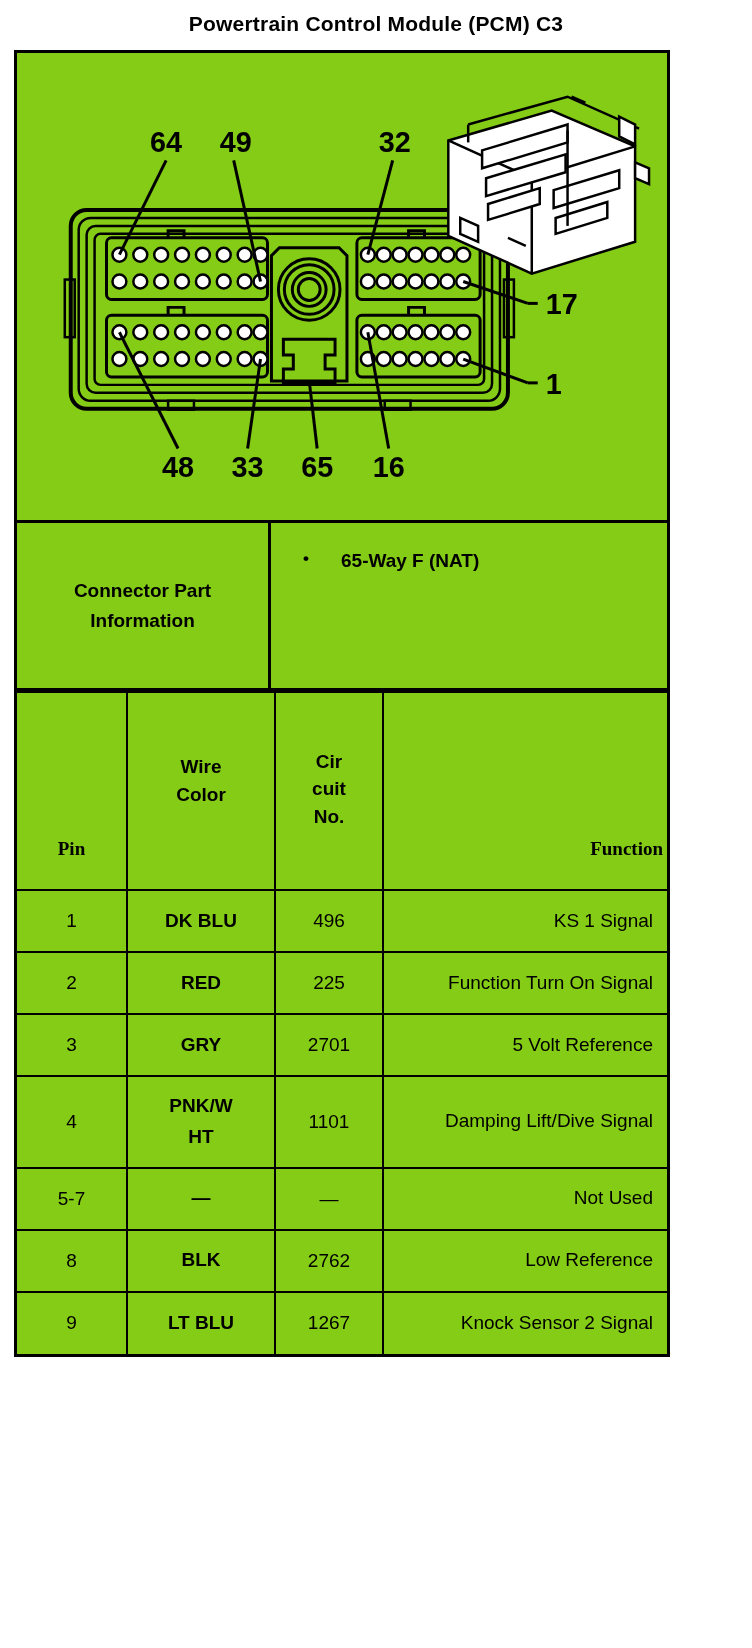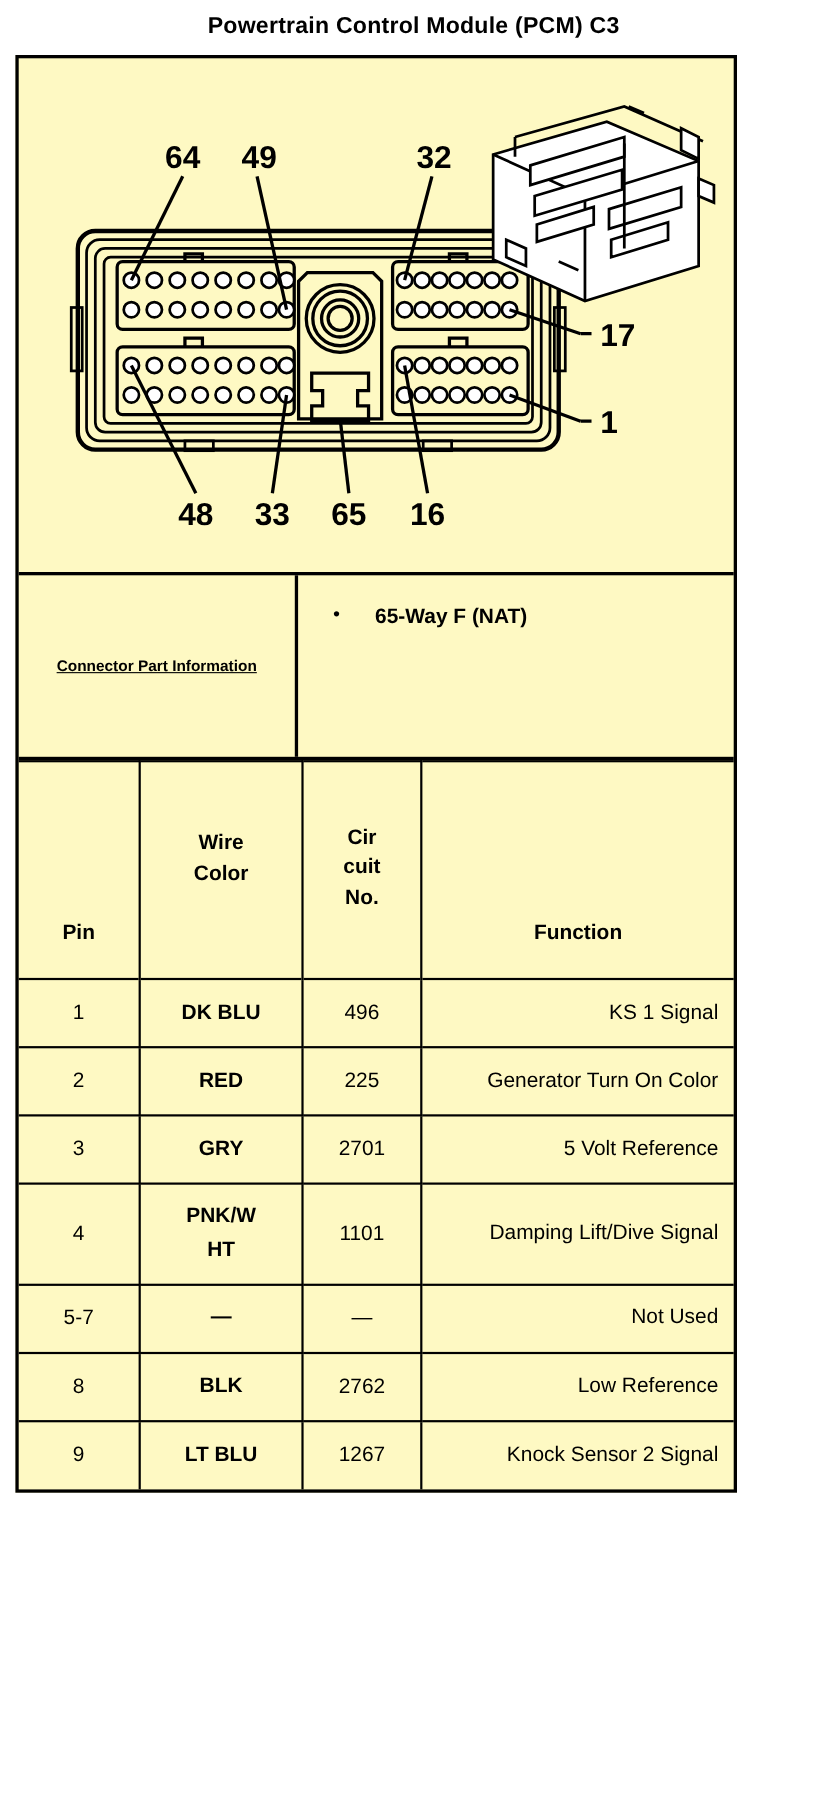"64" .frame { background: #fef9c3 -> #84cc16 }
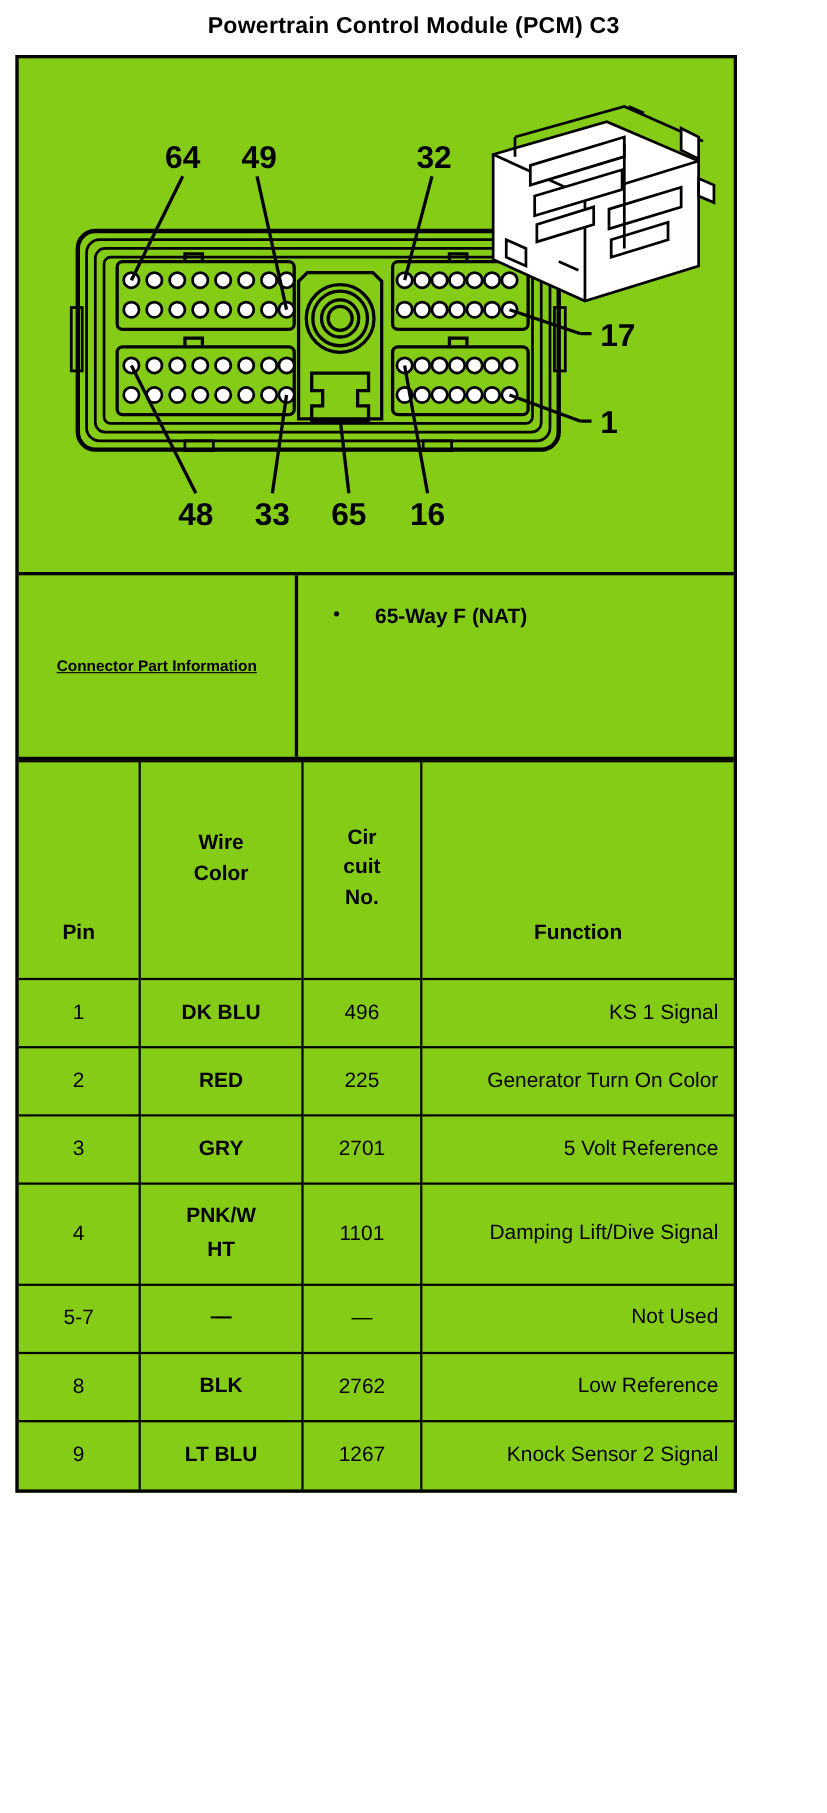"Connector Part Information" .partinfo-label { font-size: 14px -> 19px; text-decoration: underline -> none }
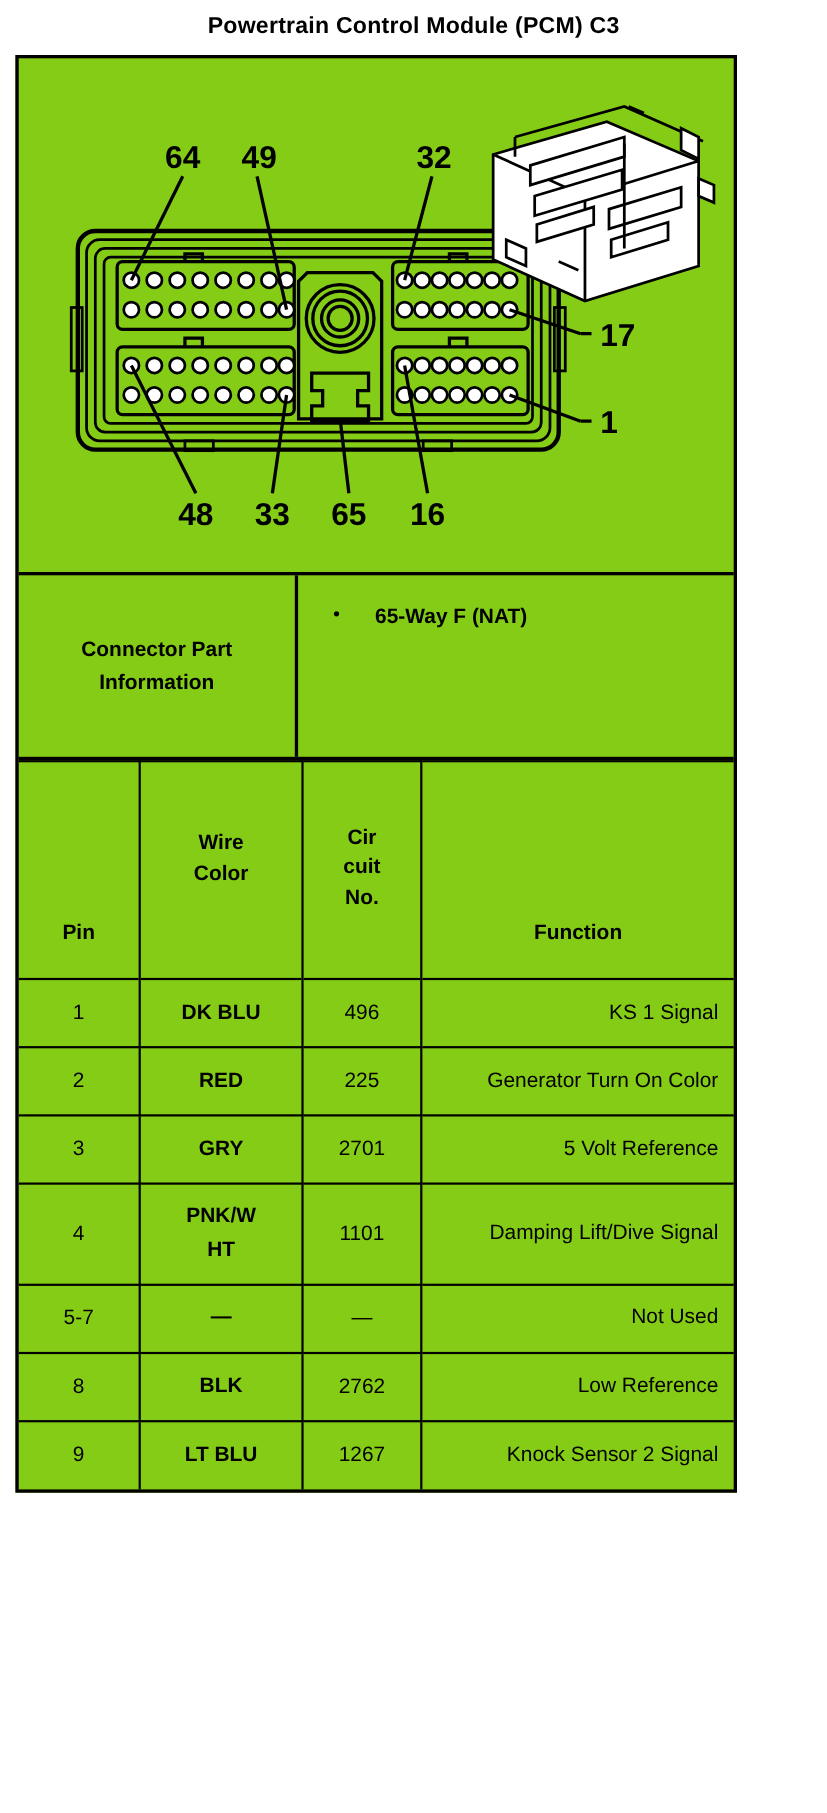"Pin" thead th.h-pin, thead th.h-func { font-family: none -> Liberation Serif, serif }
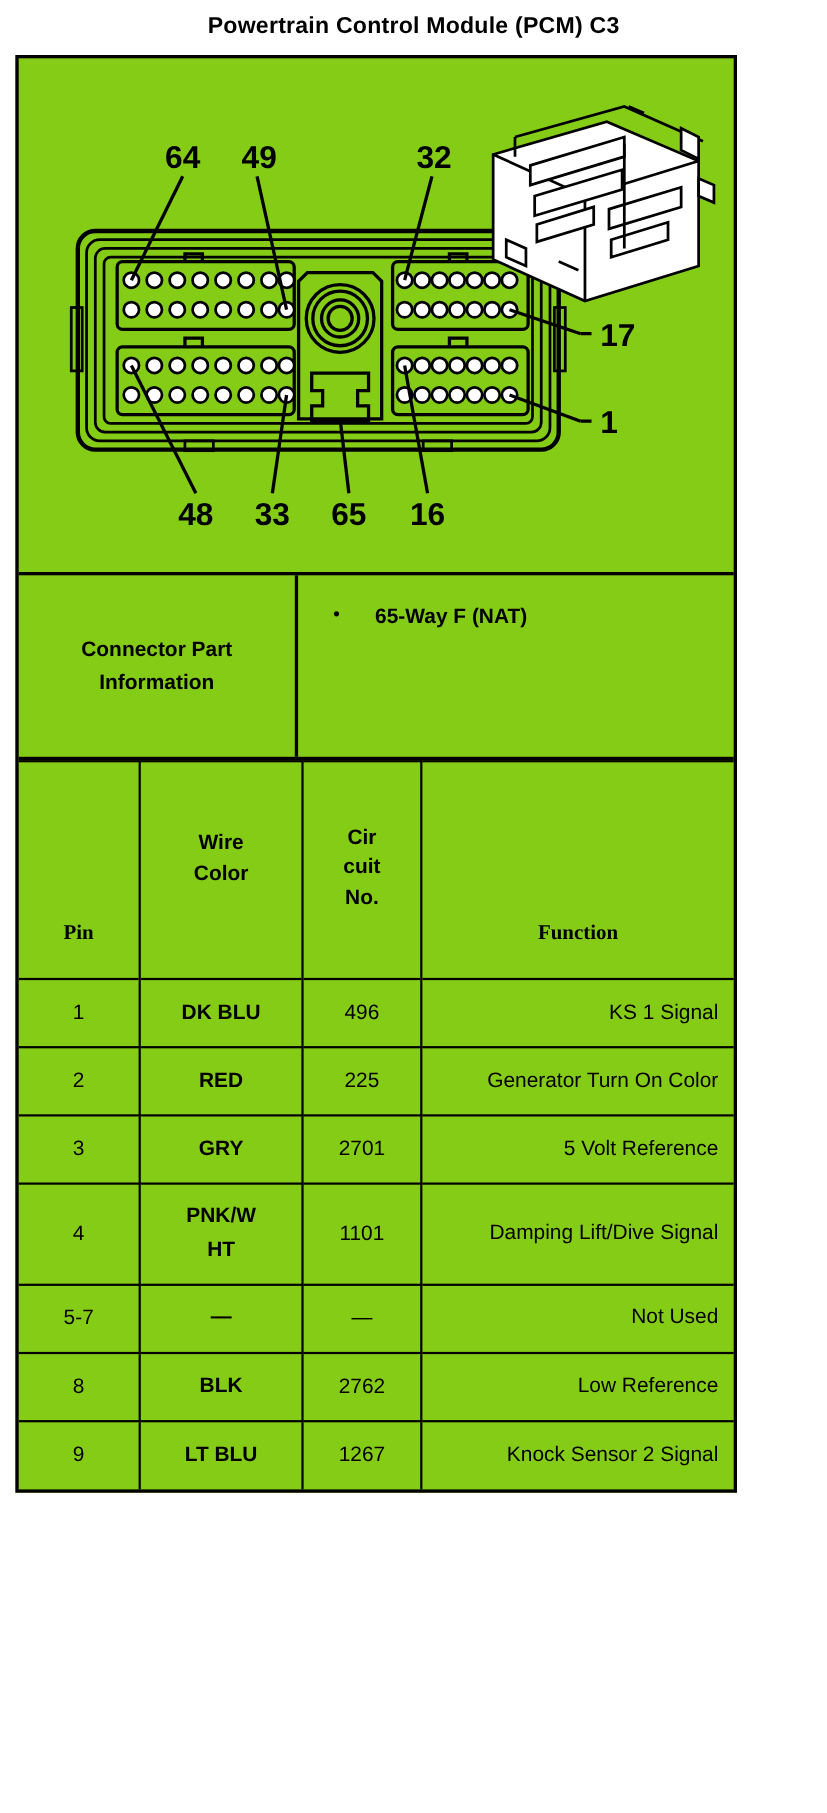"Function" thead th.h-func { text-align: none -> right }
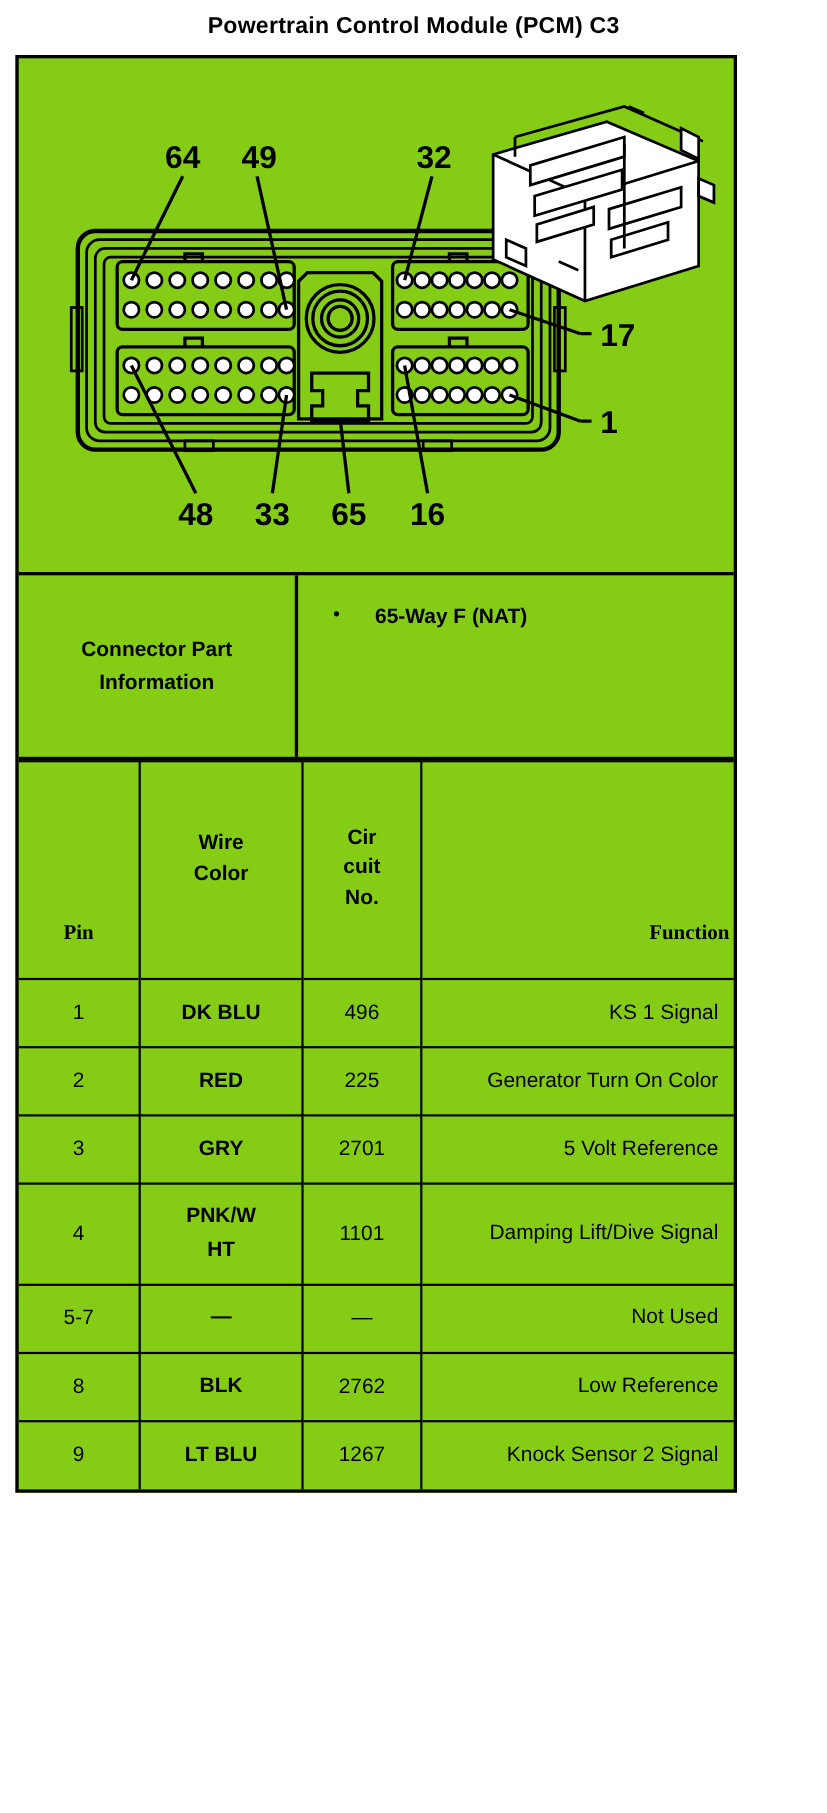"Generator Turn On Color" td.c-func { text: Generator Turn On Color -> Function Turn On Signal }
